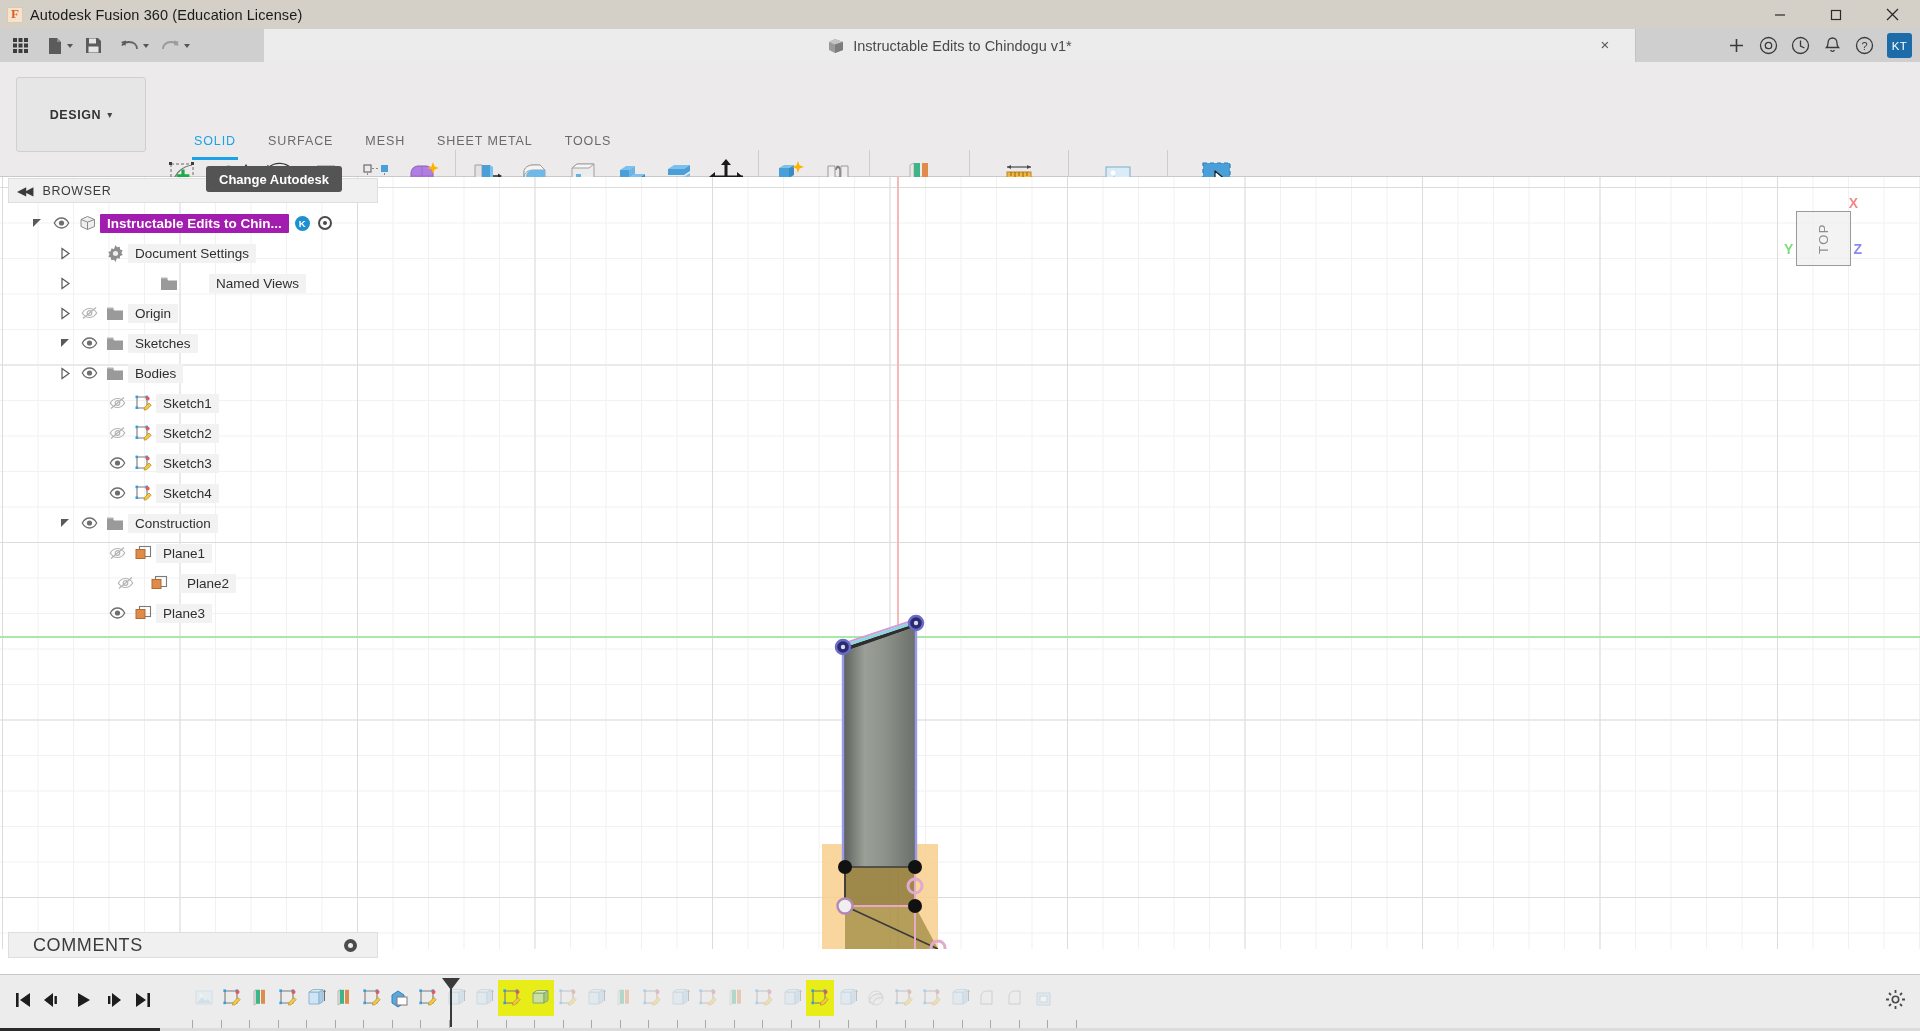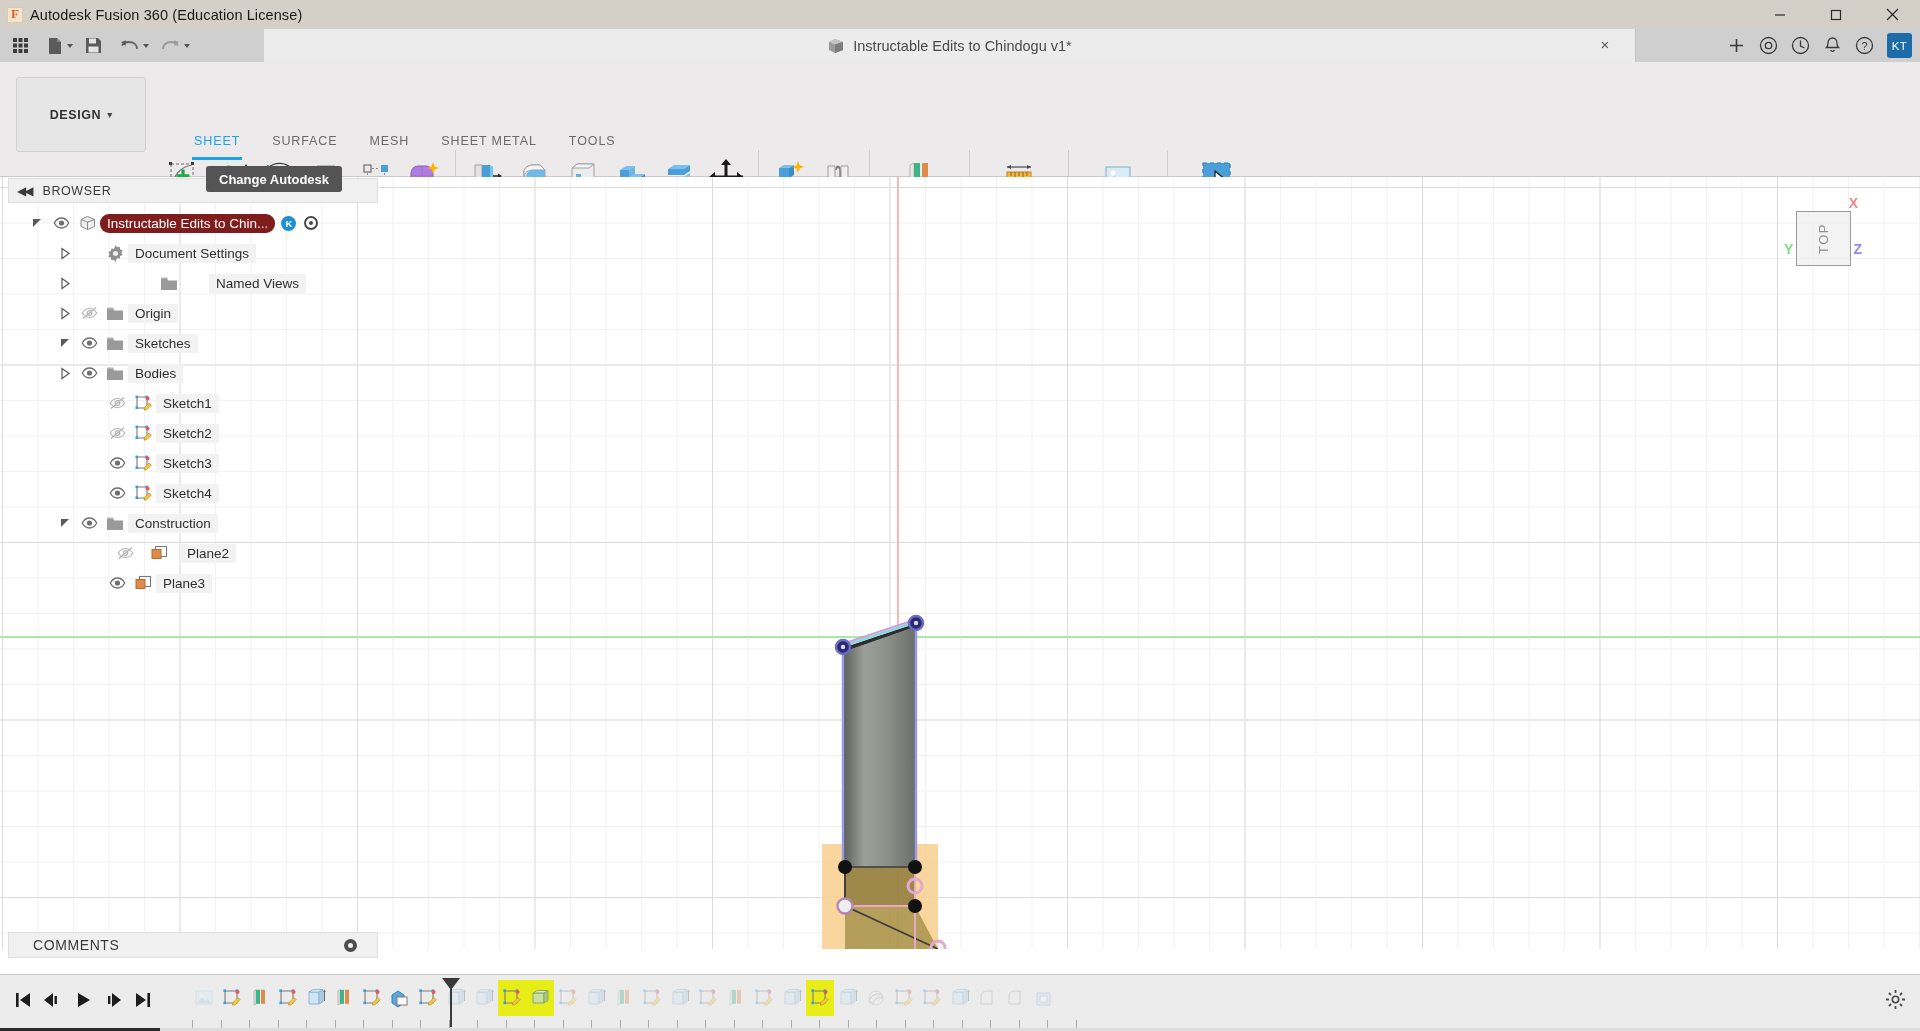"SHEET" div.rtab { text: SHEET -> SOLID }
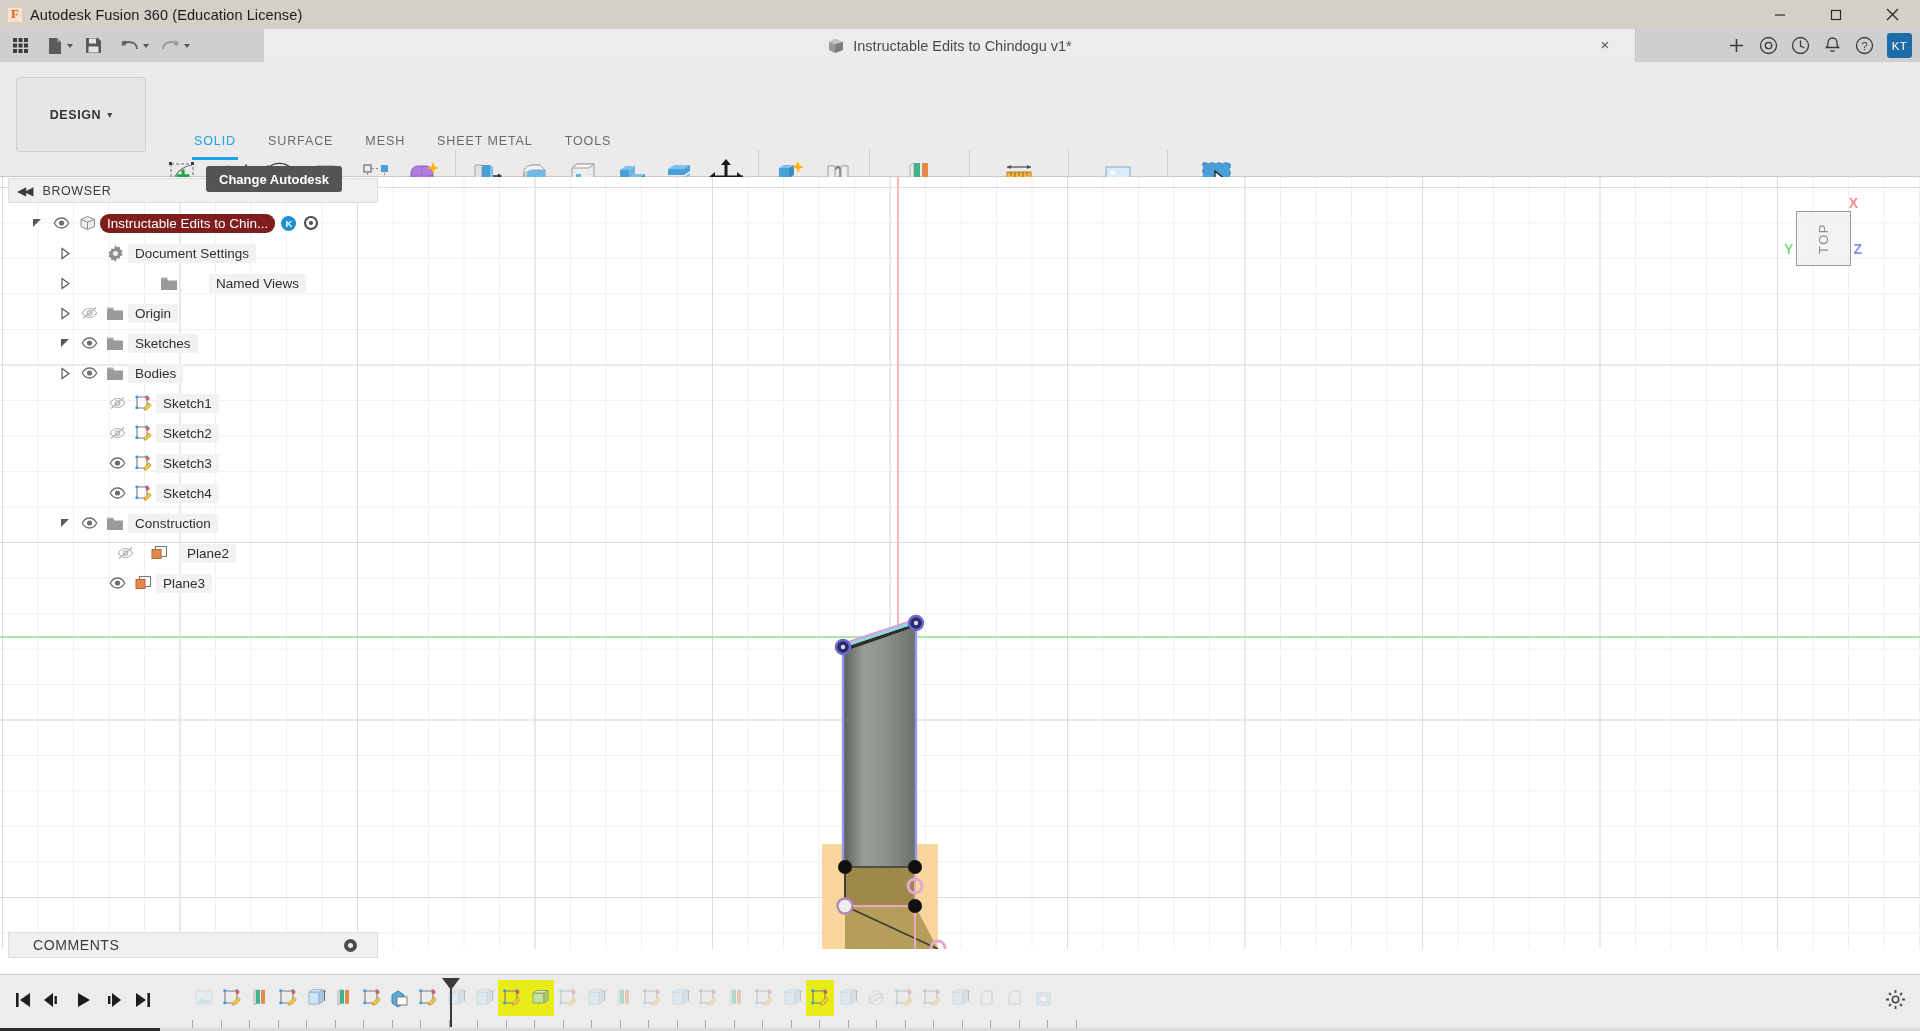"Instructable Edits to Chin..." .trow.sel .lbl { background: #7f1d1d -> #a21caf; border-radius: 9px -> none; font-weight: normal -> bold }
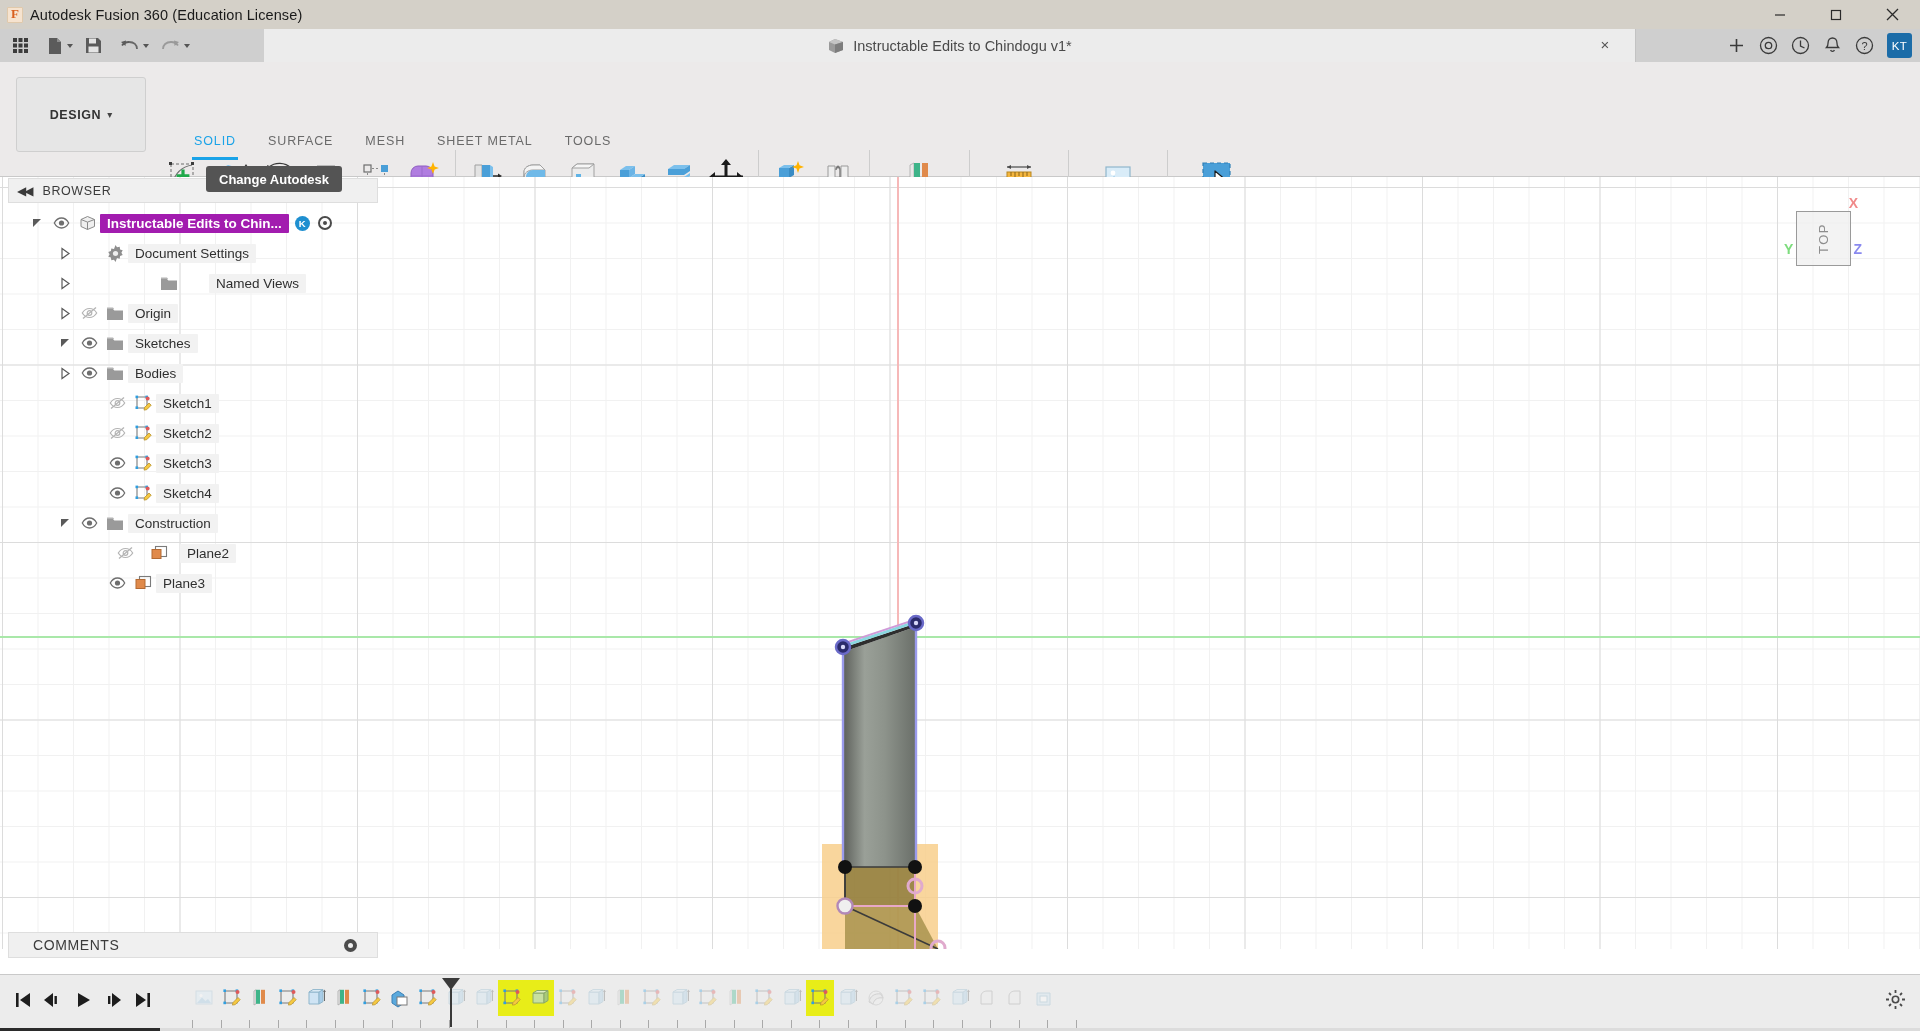"Plane1" div.trow { html: none -> <div> <span></span> <span> <svg> <path></path> <circle></circle> <path></path> </svg> </span> <span> <svg> <rect></rect> <rect></rect> </svg> </span> <span>Plane1</span> </div> }
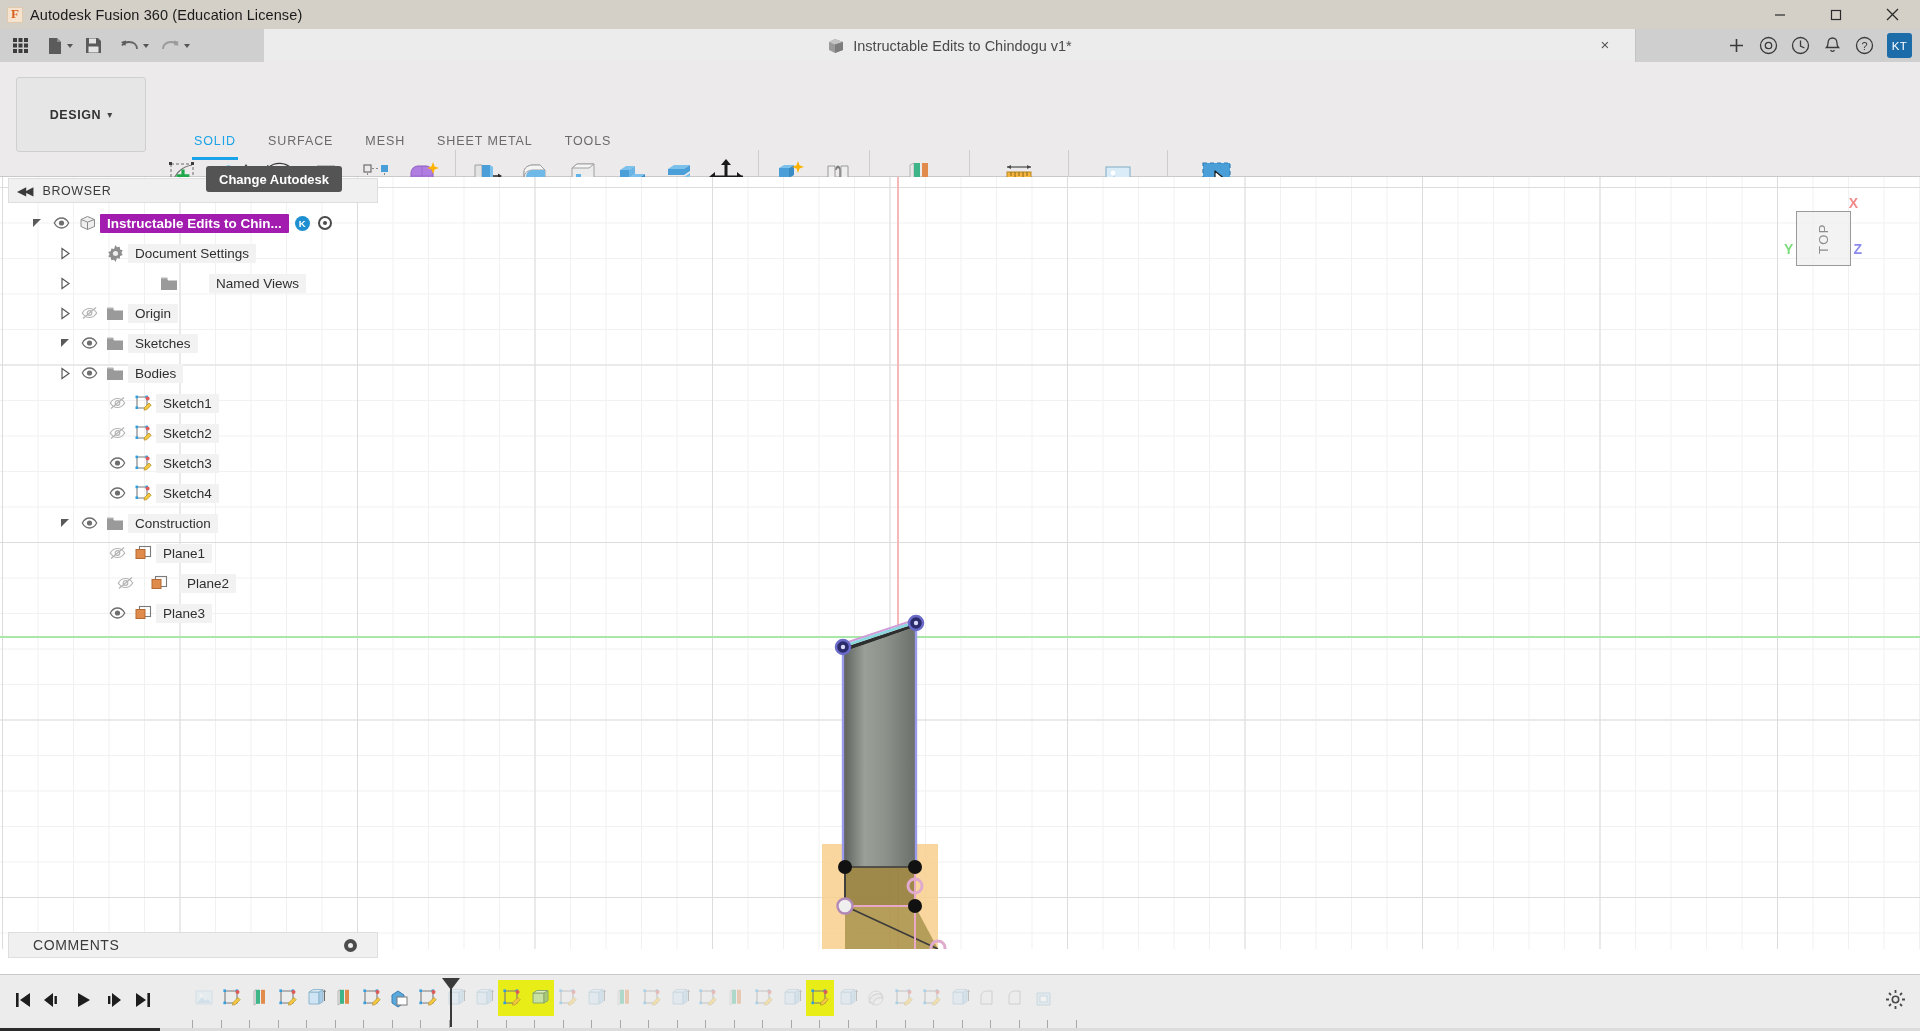"COMMENTS" .comments-title { font-size: 14px -> 18px }
